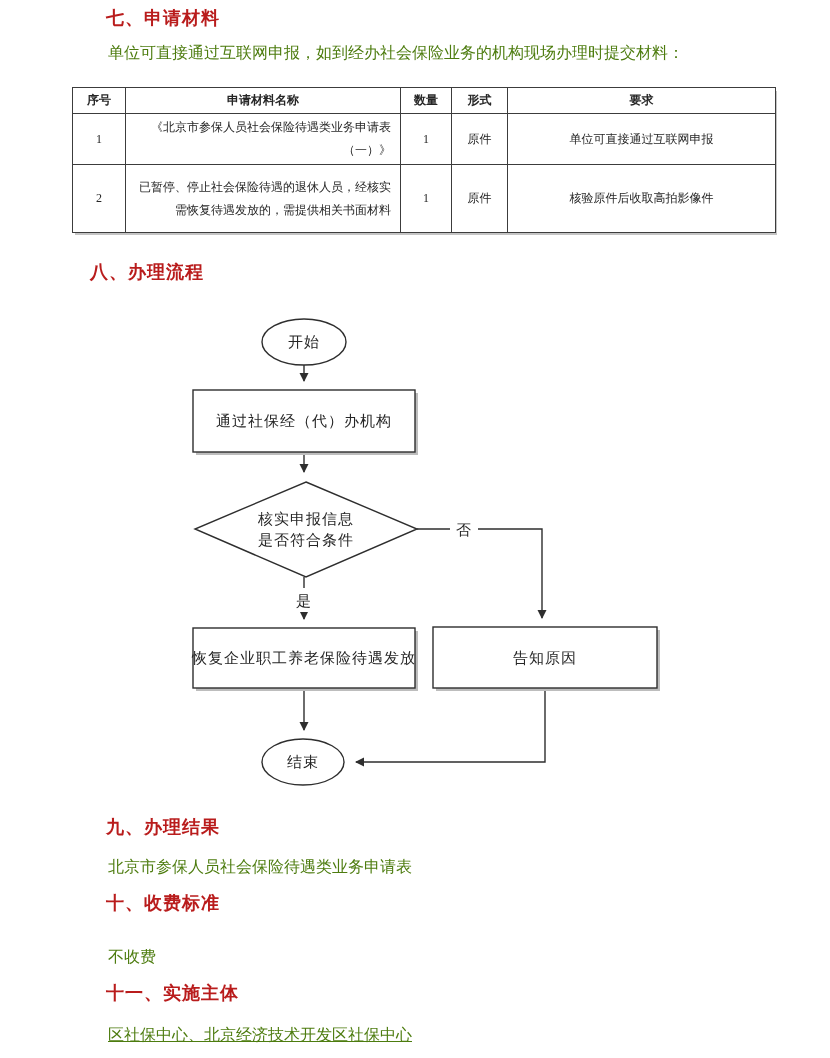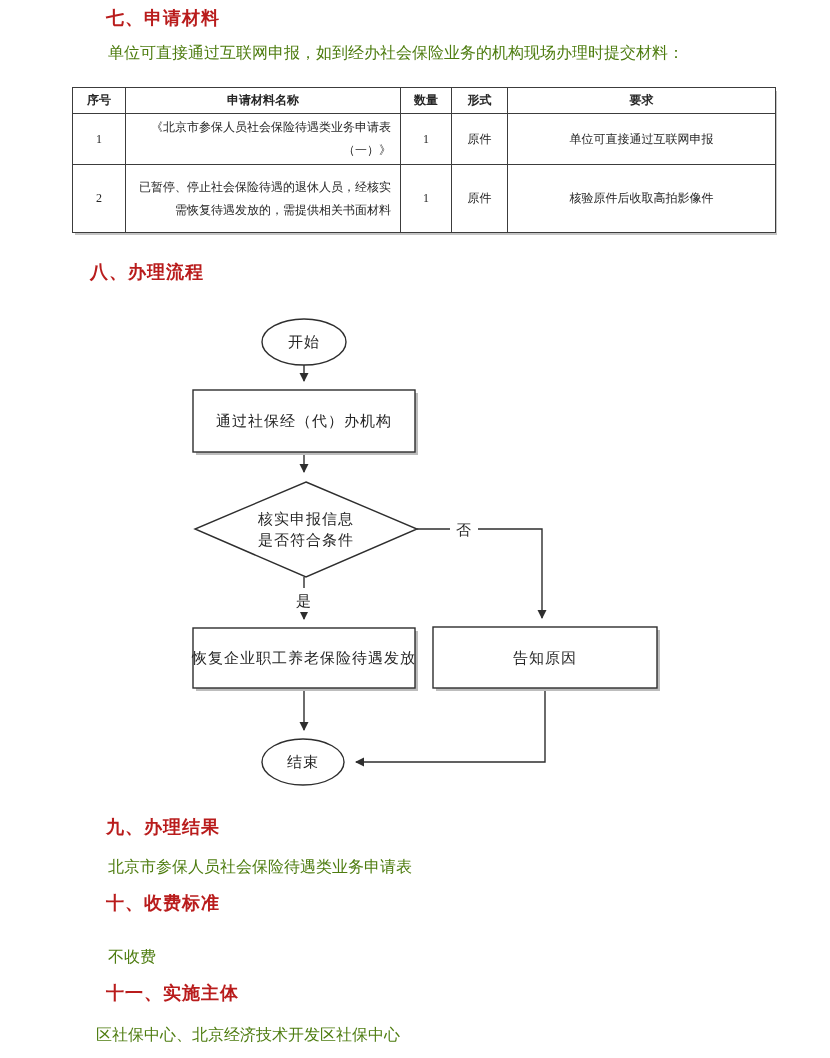"区社保中心、北京经济技术开发区社保中心" div.abs { left: 96px -> 108px; text-decoration: none -> underline }
